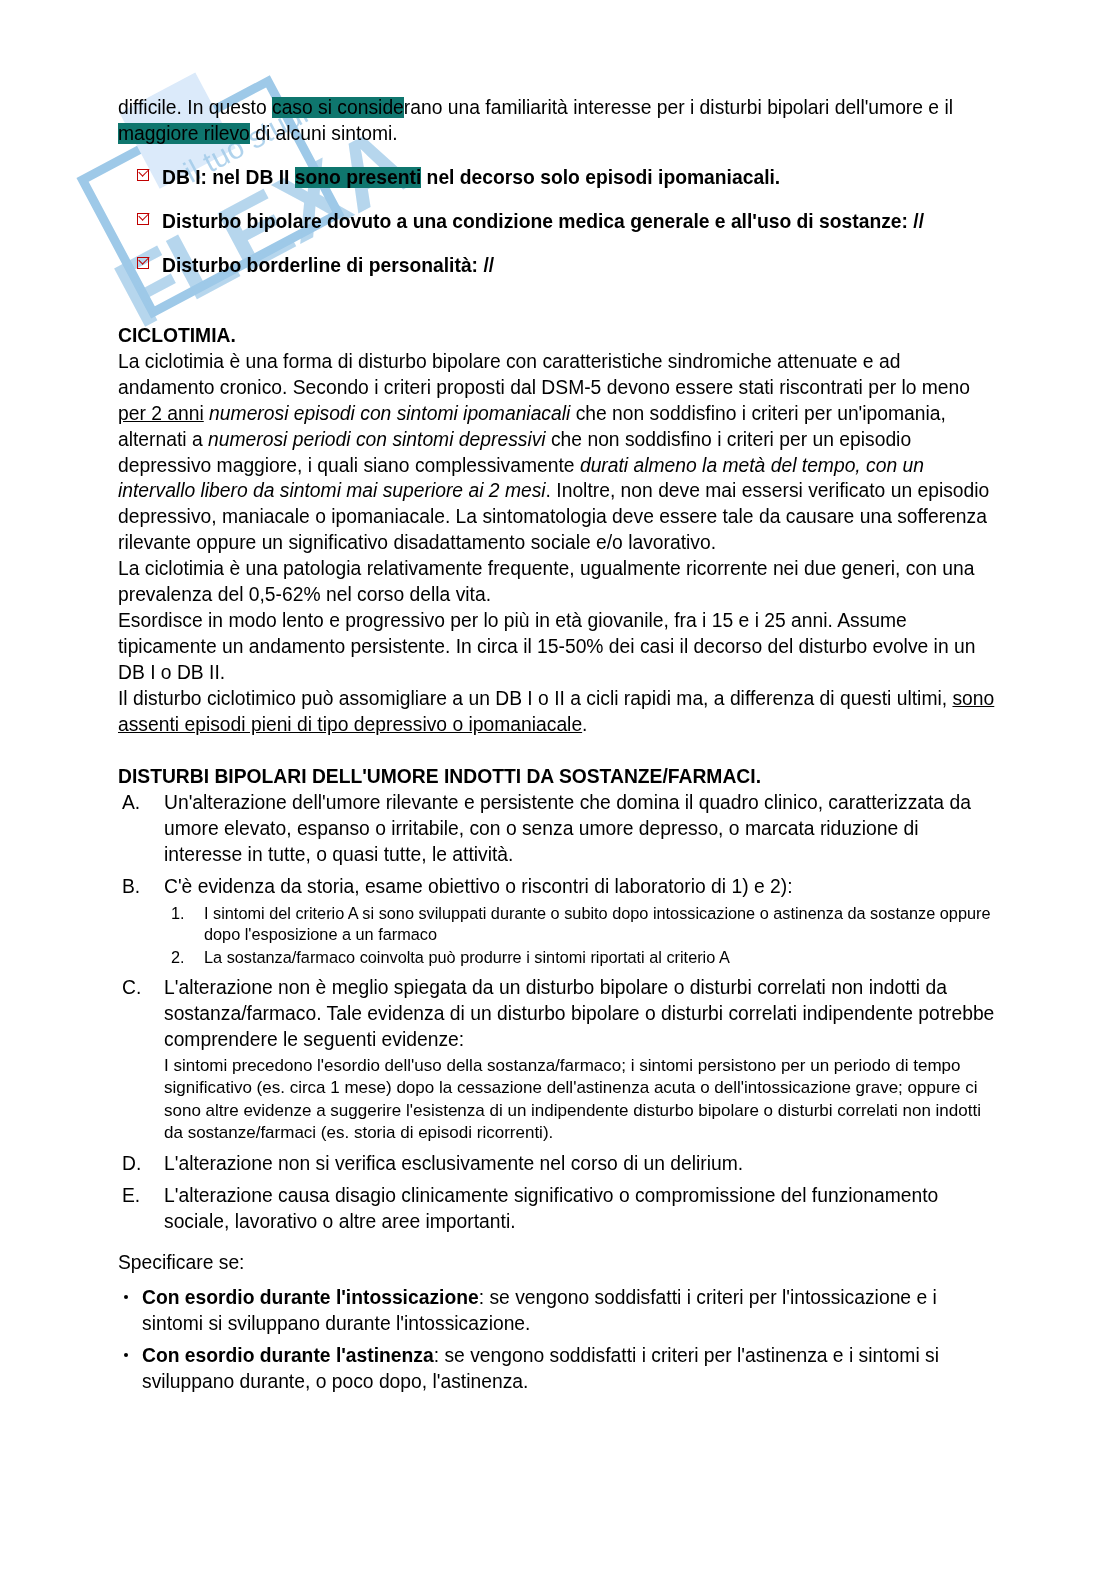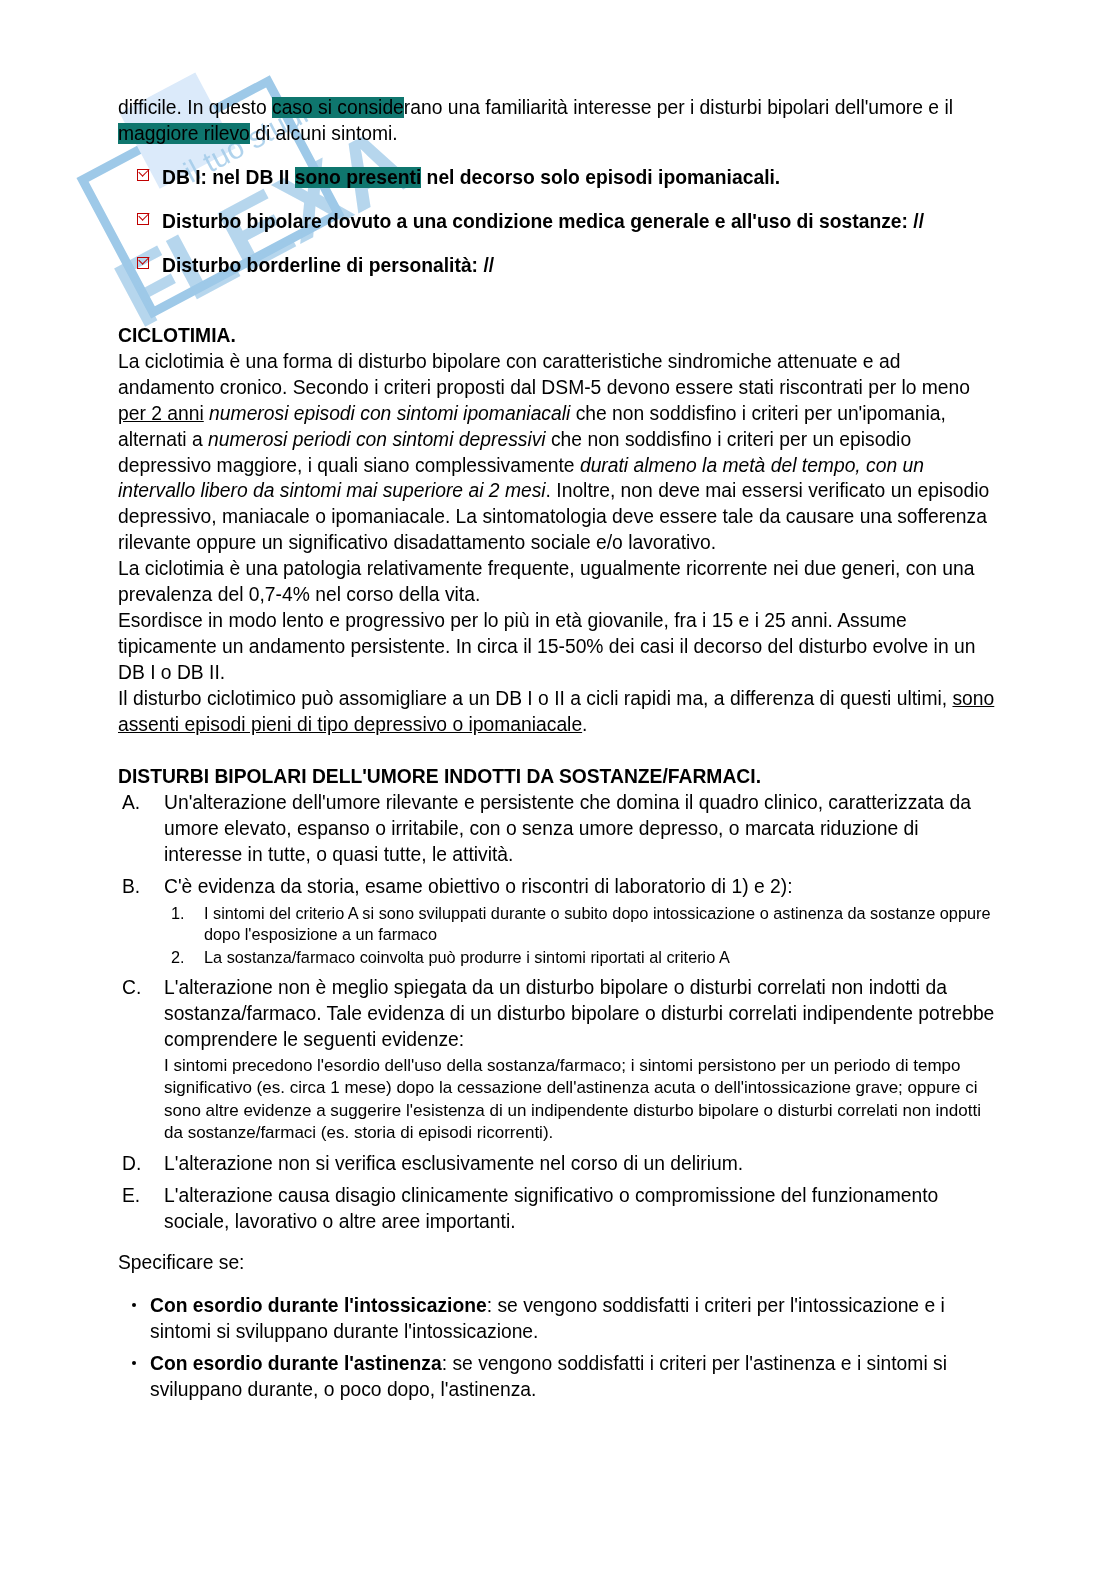"La ciclotimia è una patologia" p.para { text: 0,7-4% -> 0,5-62% }
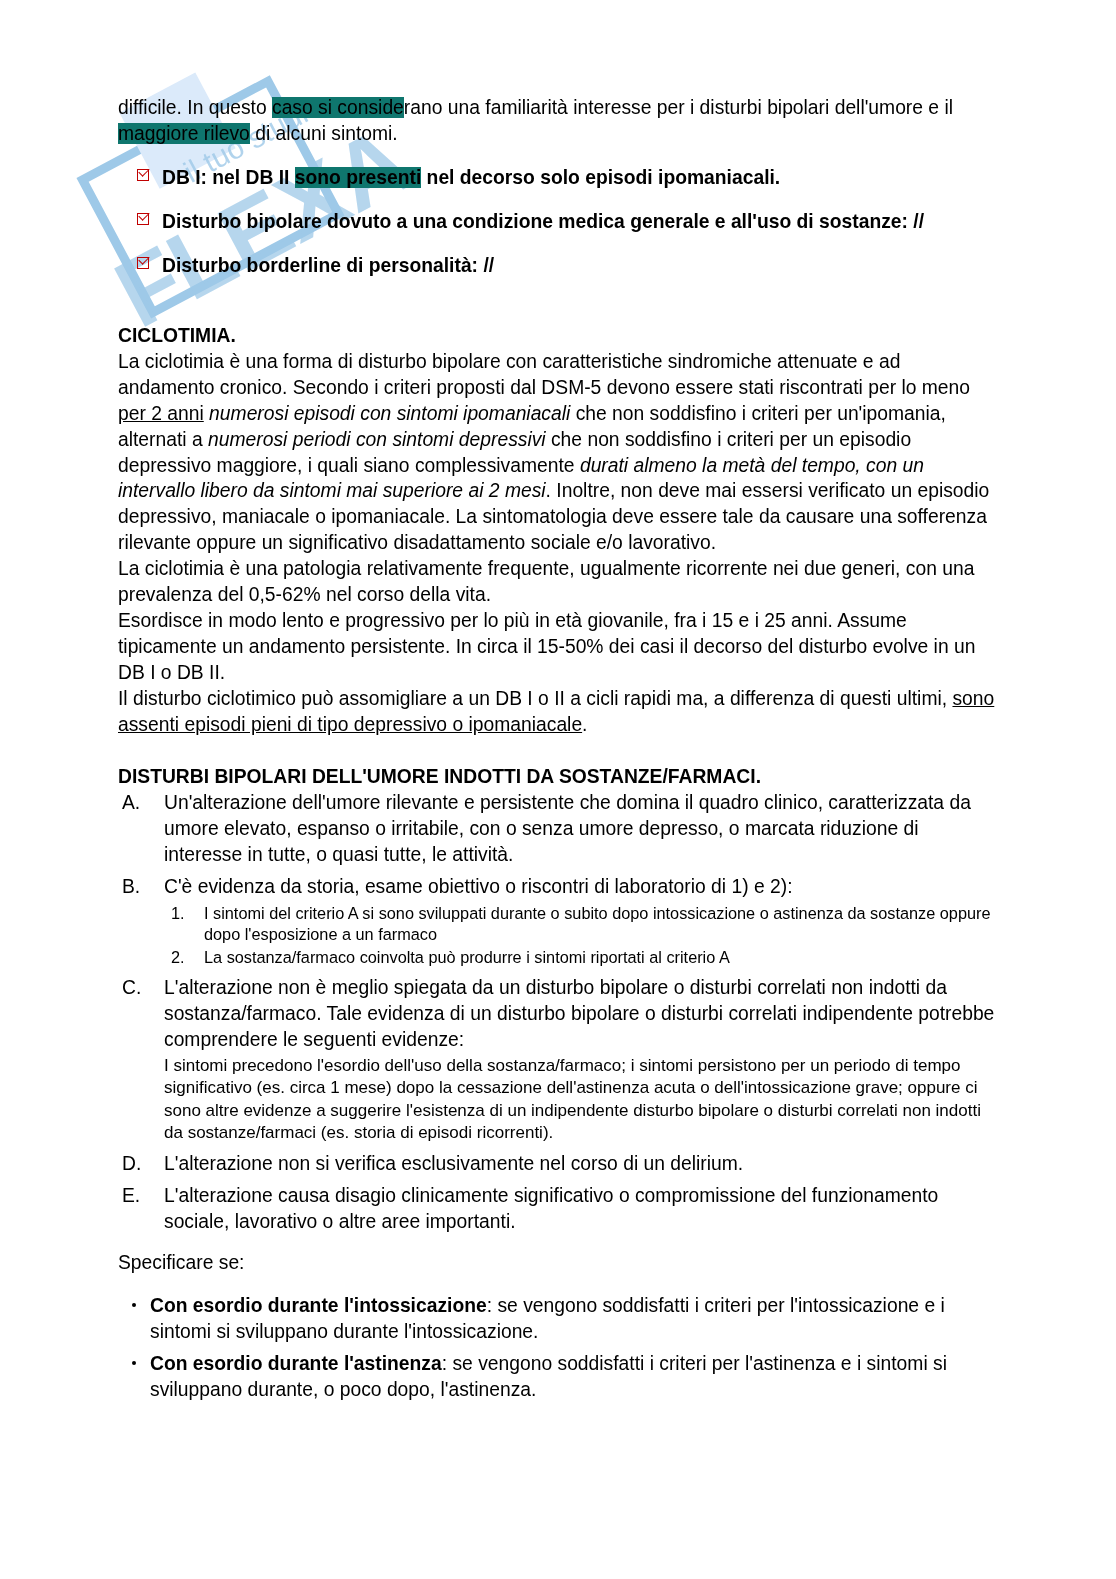"Con esordio durante l'intossicazione: se" ul.dot-list { margin: 8px -> 0 }
